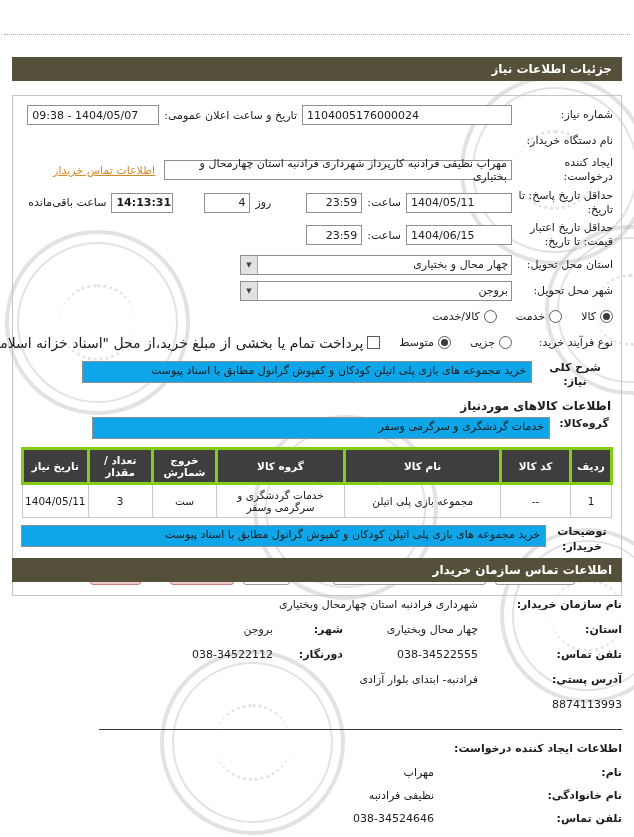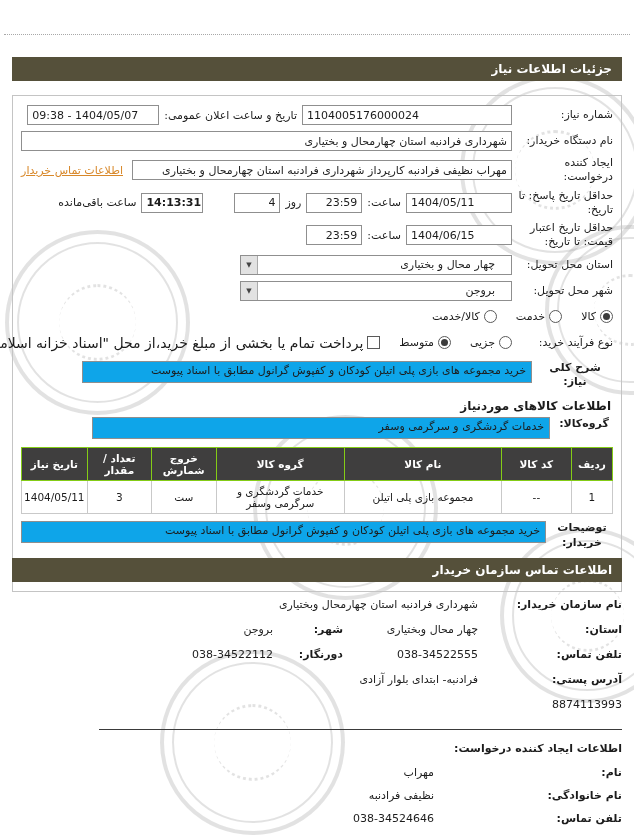"شهرداری فرادنبه استان چهارمحال و" span.ibox { html: <span>شهرداری فرادنبه استان چهارمحال و بختیاری</span> -> none }
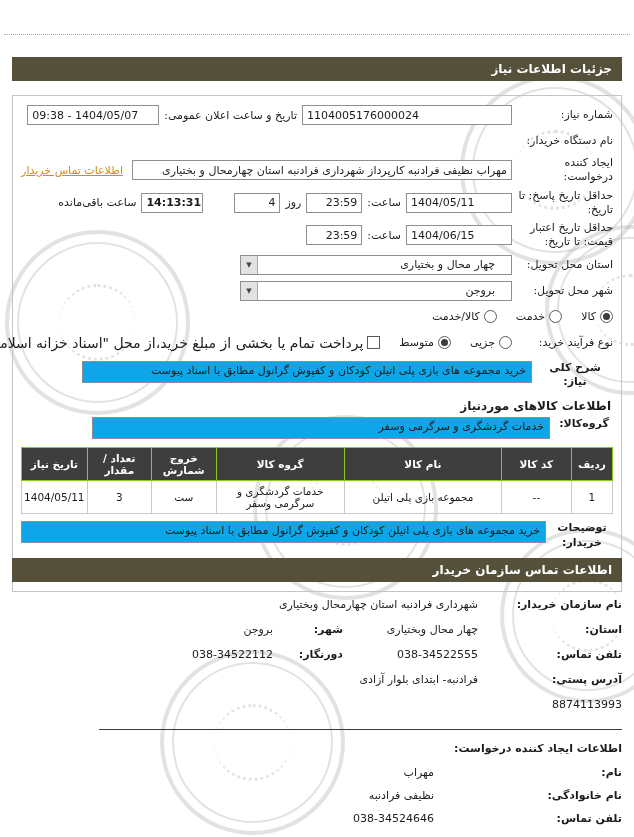"مهراب نظیفی فرادنبه کارپرداز شهرداری" span.ibox { width: 380px -> 348px }
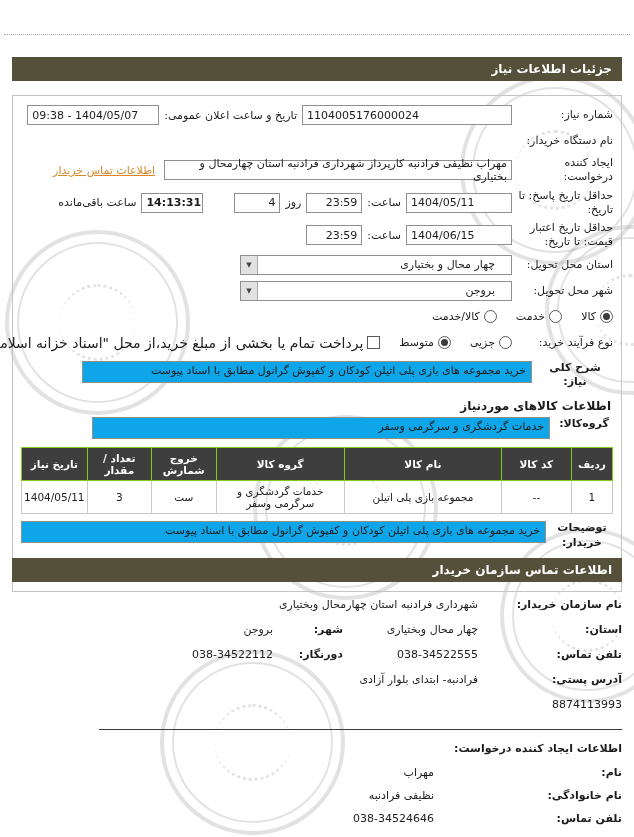"روز" span { margin-right: none -> 30px }
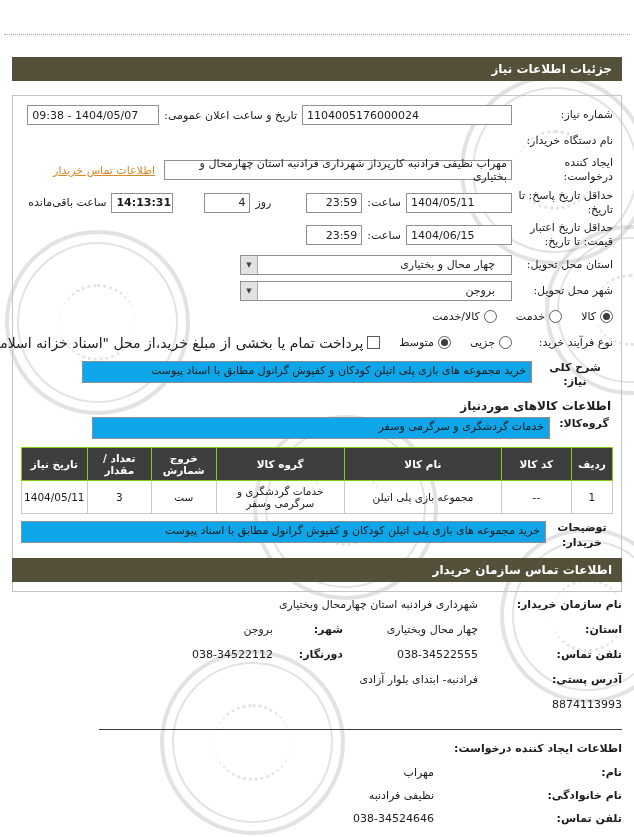"چهار محال و بختیاری" .select .val { padding: 0 16px -> 0 3px }
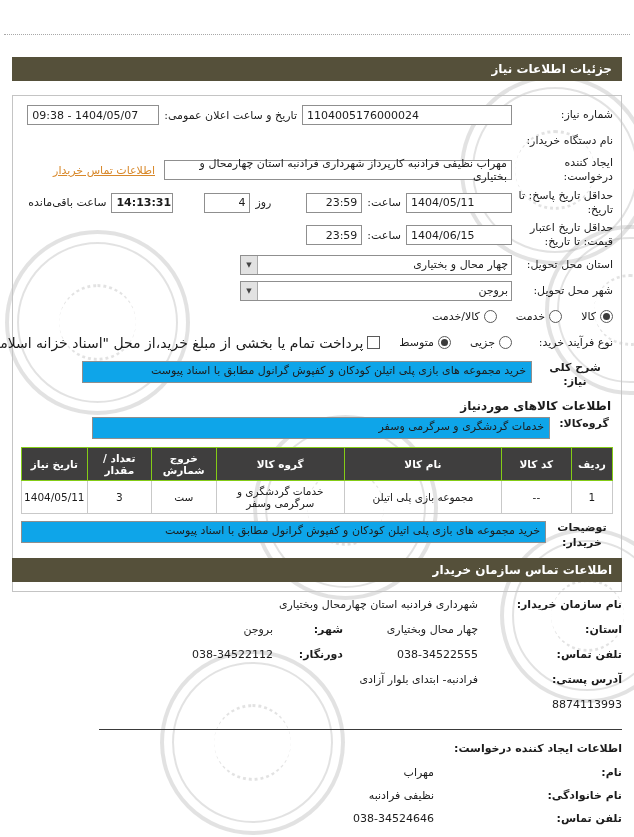"تاریخ نیاز" th { border: 1px solid #84cc16 -> 3px solid #84cc16 }
